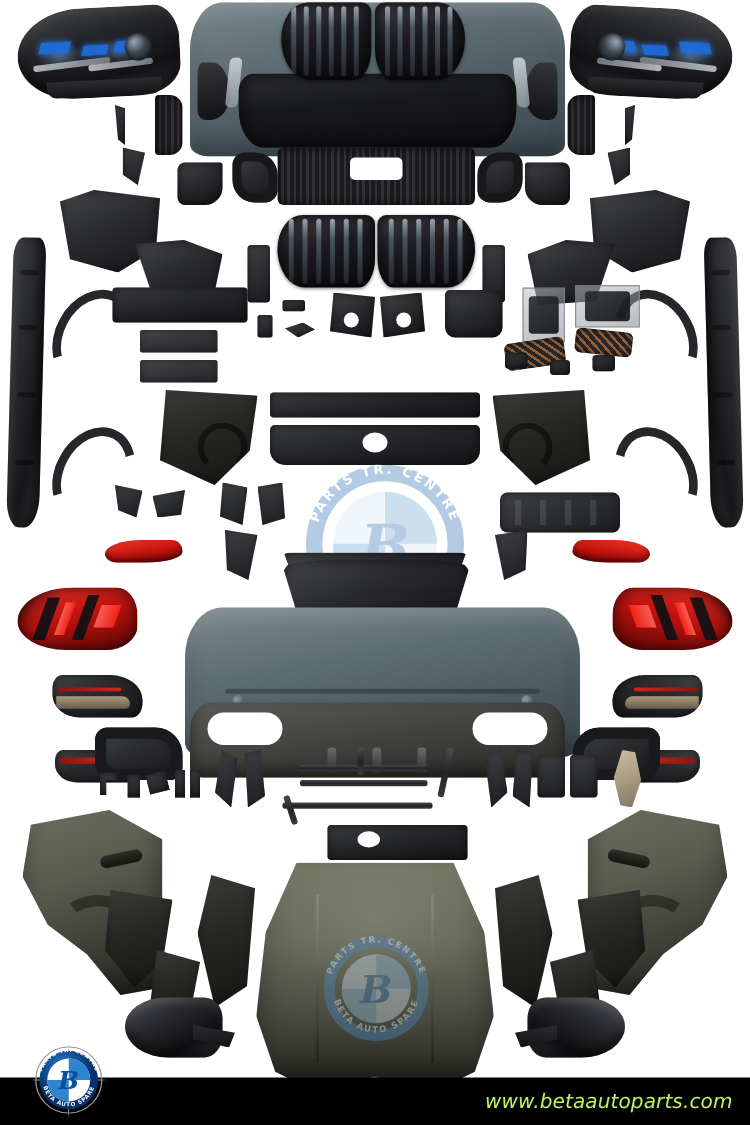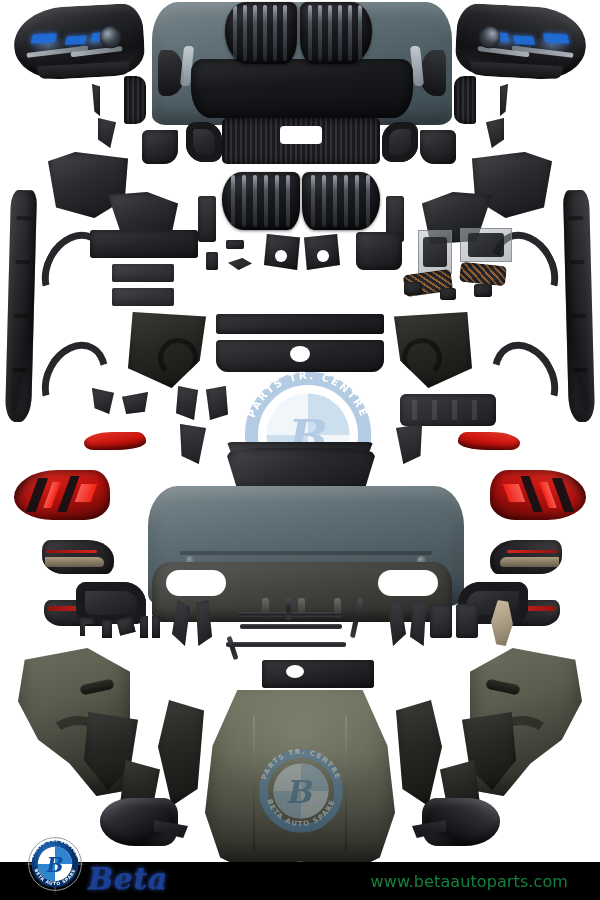"Beta" div { html: <div>Beta</div> -> none }
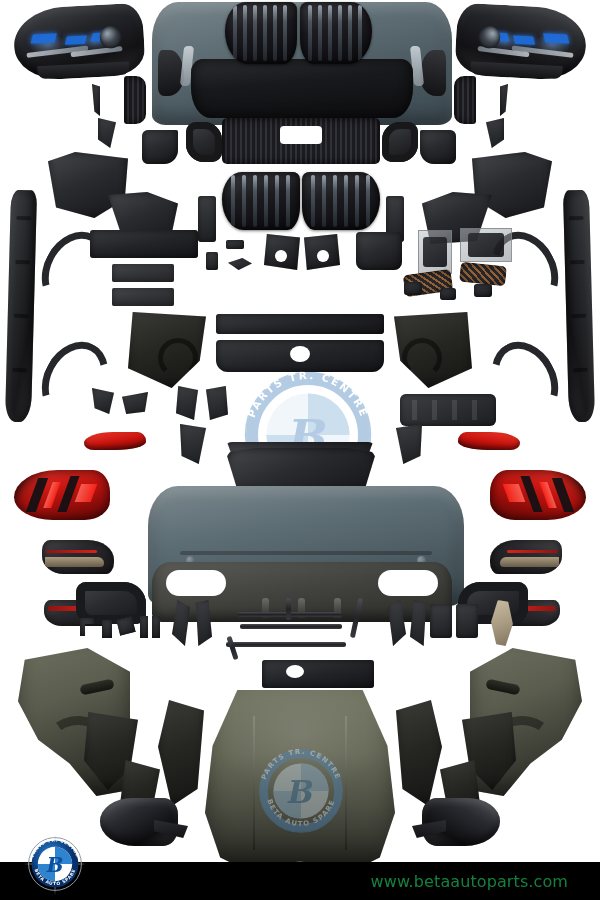"www.betaautoparts.com" #footer-url { color: #15803d -> #bef264; font-style: none -> italic; right: 32px -> 14px }
